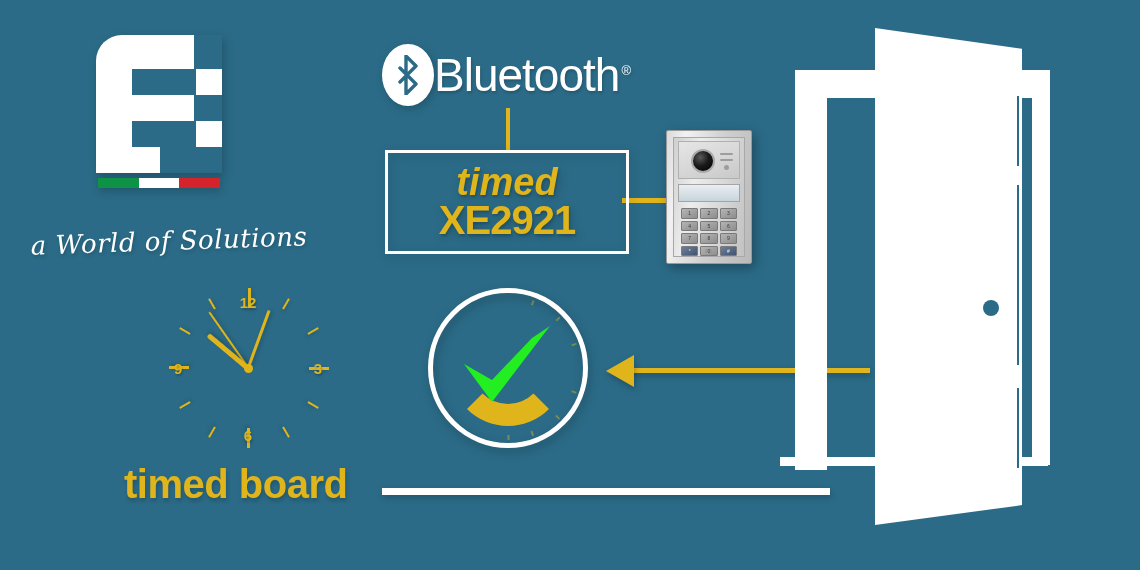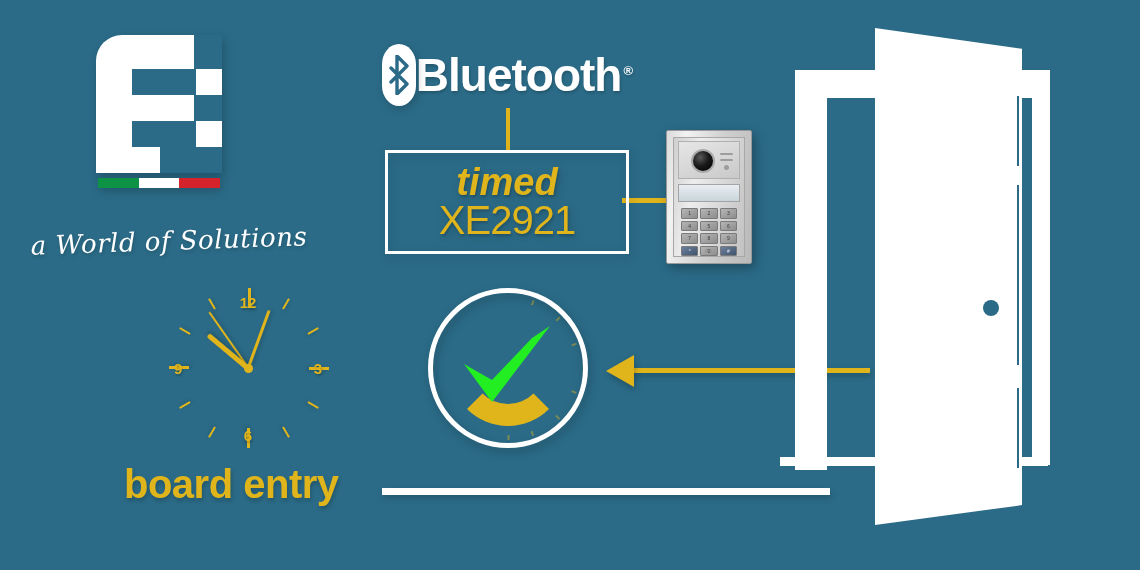"Bluetooth ®" #bt-word { font-weight: bold -> normal }
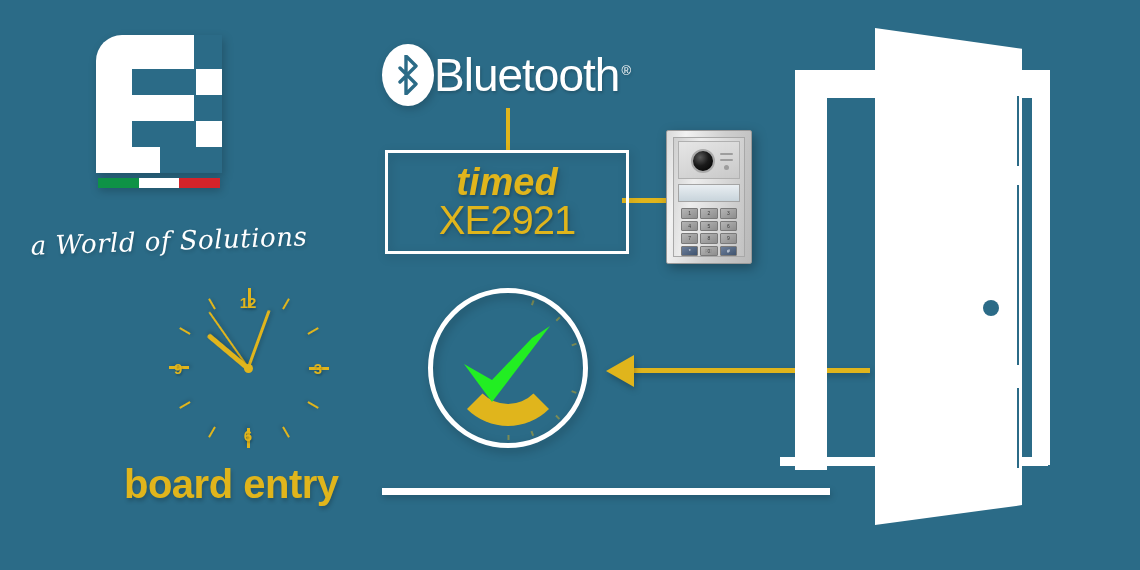"XE2921" #board-model { font-weight: normal -> bold }
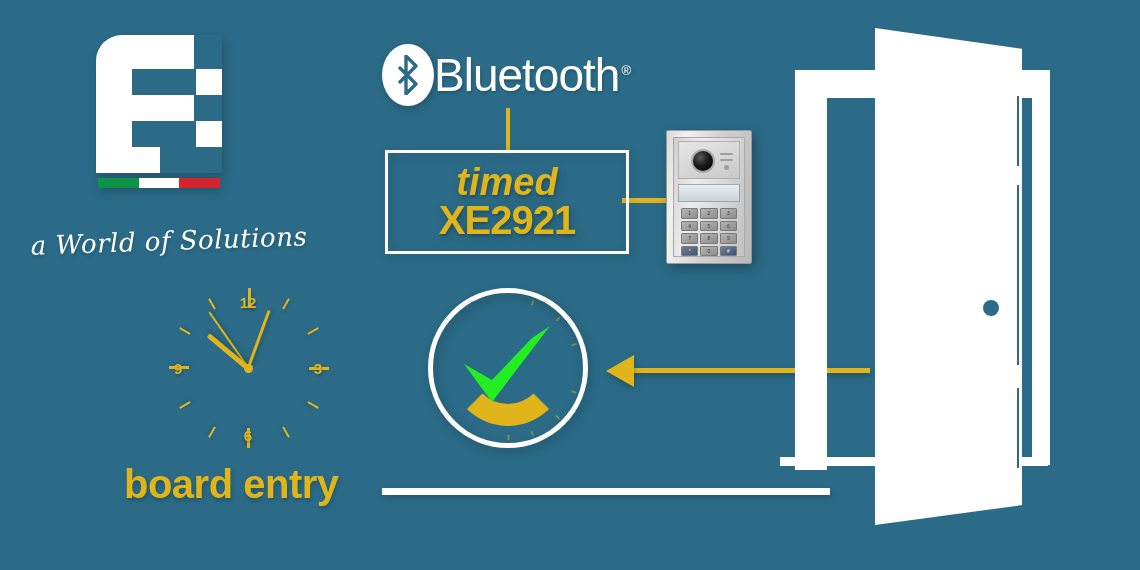"board entry" div { text: board entry -> timed board }
